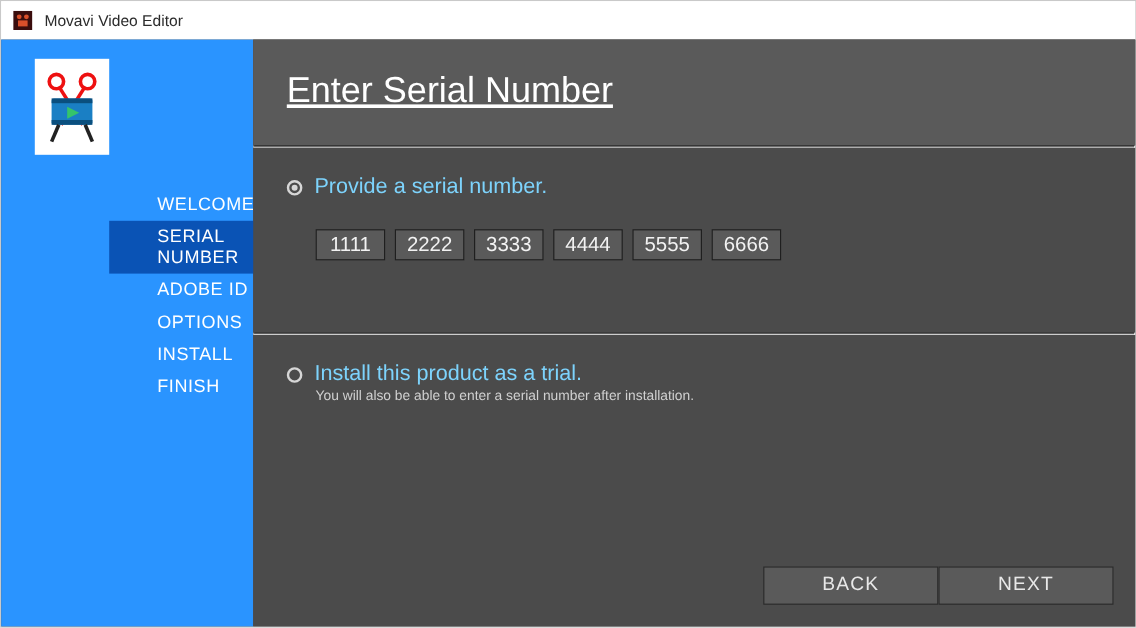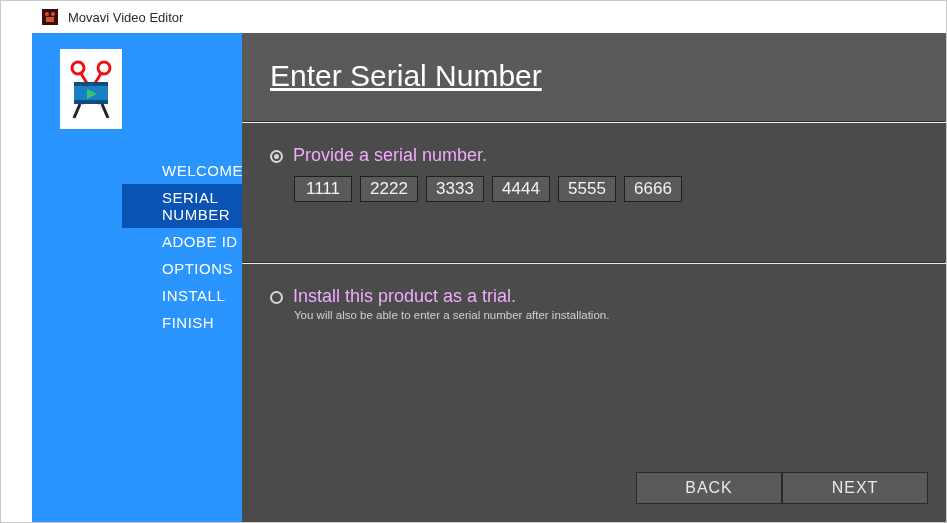"Movavi Video Editor" .window { padding-left: 31px -> none }
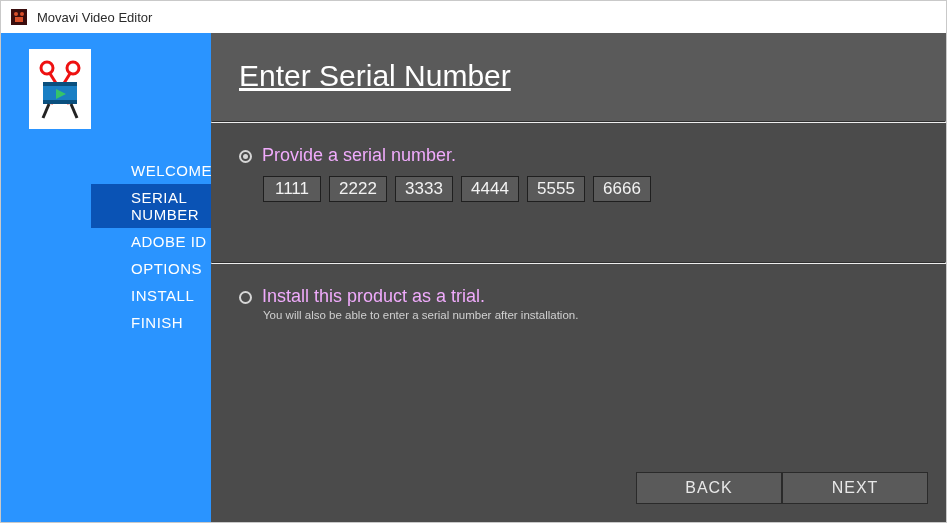"Provide a serial number." .opt-label { color: #f0abfc -> #7dd3fc }
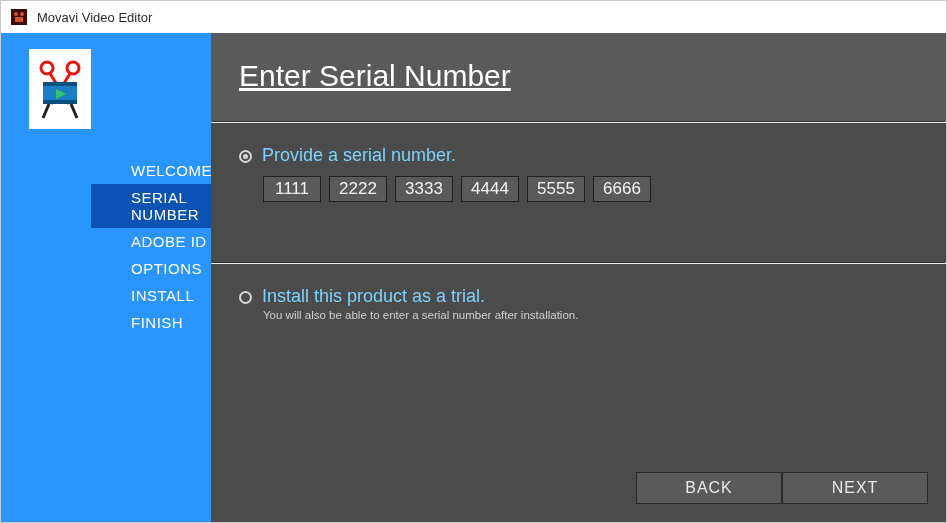"1111" .serial-row { margin-top: 10px -> 25px }
